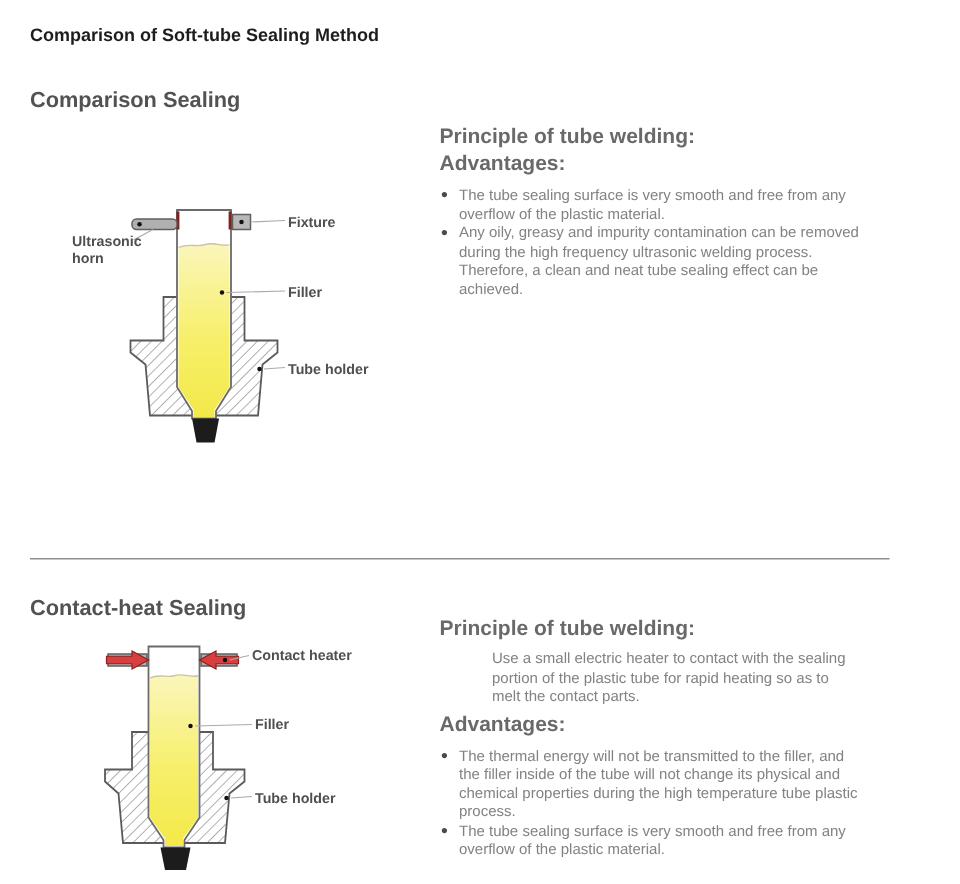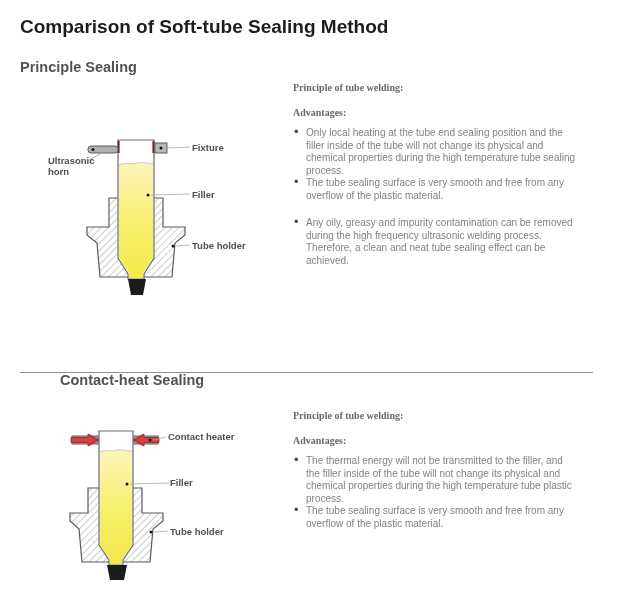"Comparison of Soft-tube Sealing Method" .page-title { font-size: 19px -> 12px }
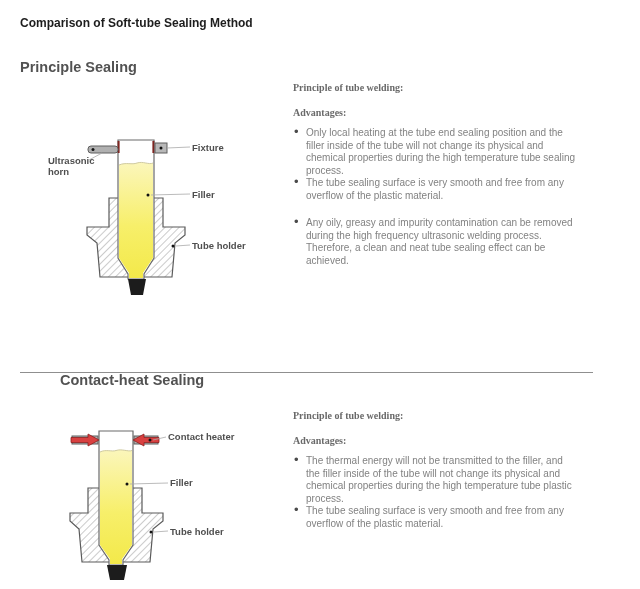"Principle Sealing" div.section-heading { text: Principle -> Comparison }
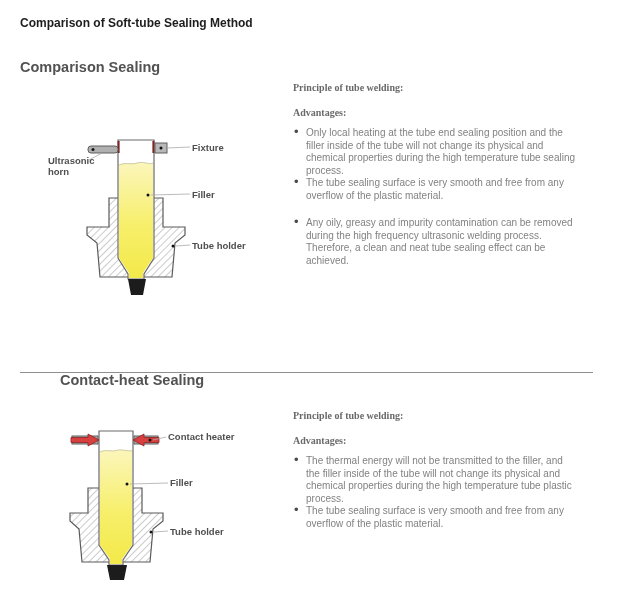"Principle of tube welding:" .sub-label { font-family: Liberation Serif, serif -> none; font-size: 10px -> 14px }
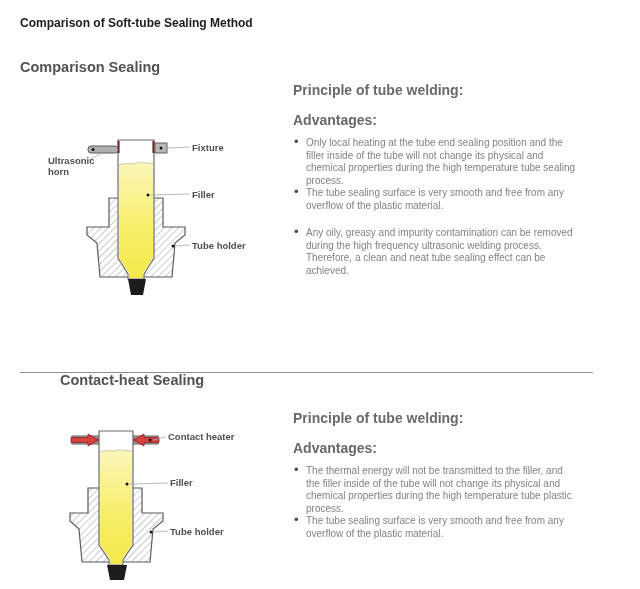"Advantages:" .adv-label { margin-top: 14px -> 2px }
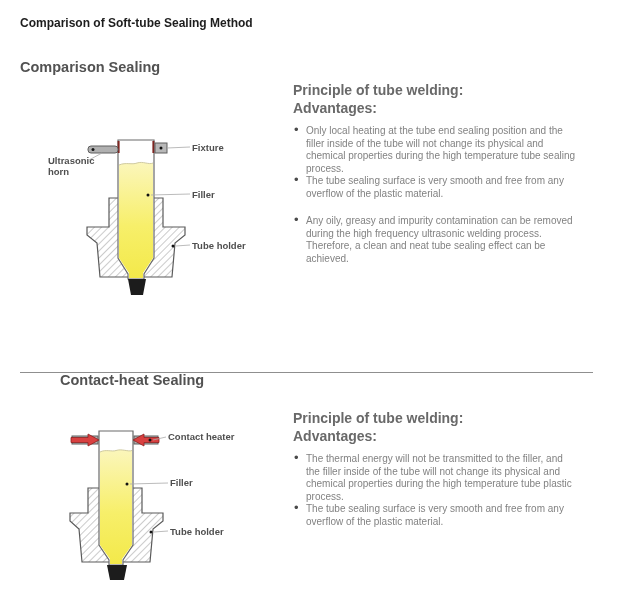"Only local heating at the" li { html: <li>Only local heating at the tube end sealing position and the filler inside of the tube will not change its physical and chemical properties during the high temperature tube sealing process.</li> -> none }
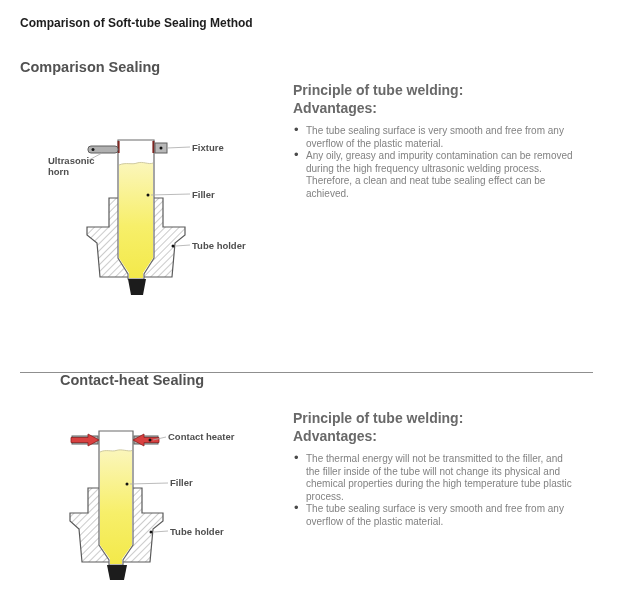"Contact-heat Sealing" #heading-2 { margin-left: 40px -> none; top: 372px -> 398px }
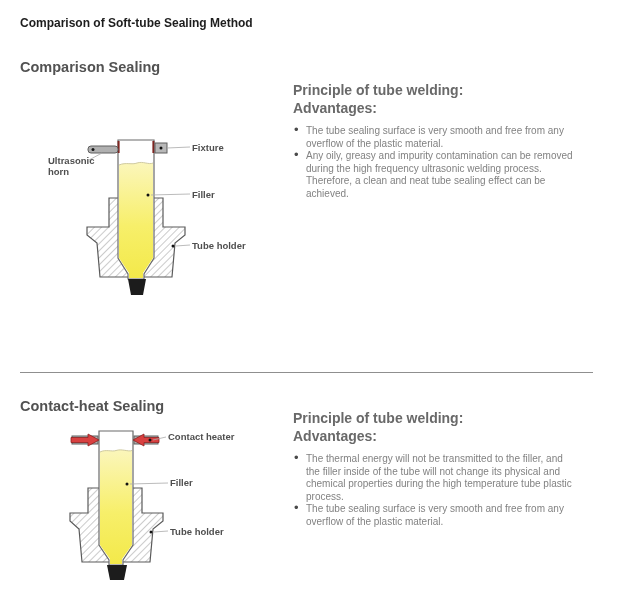"Use a small electric heater" div.principle-text { html: none -> <div>Use a small electric heater to contact with the sealing portion of the plastic tube for rapid heating so as to melt the contact parts.</div> }
